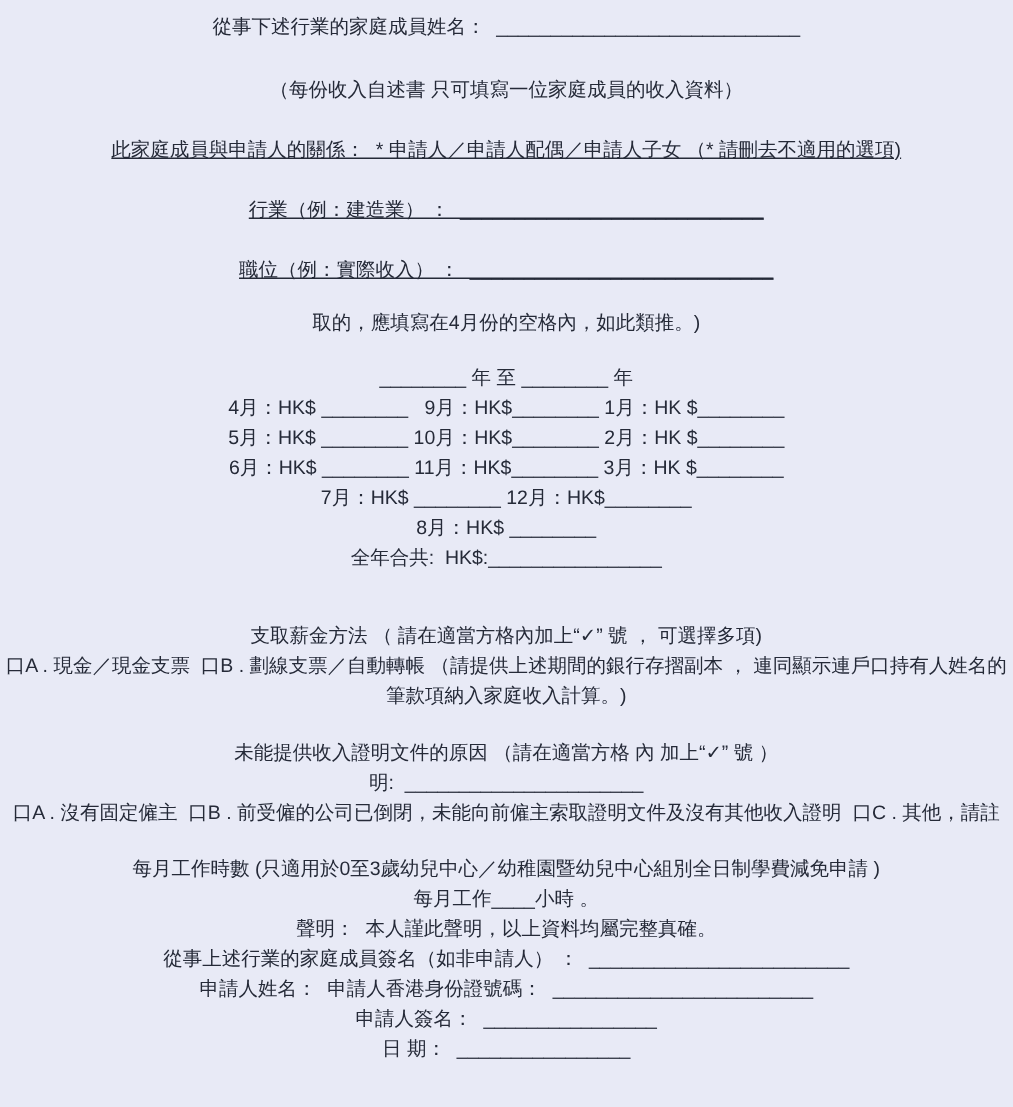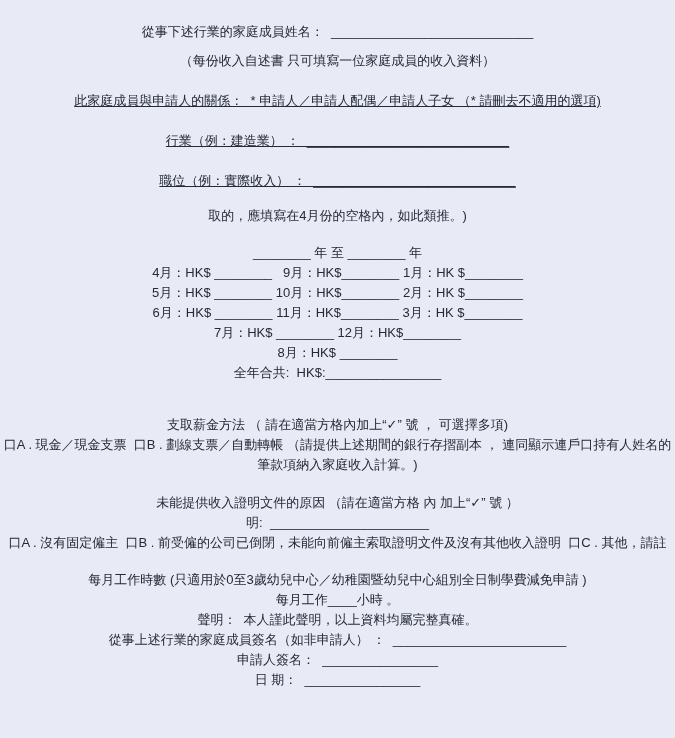"從事下述行業的家庭成員姓名：" .doc { padding-top: 22px -> 8px }
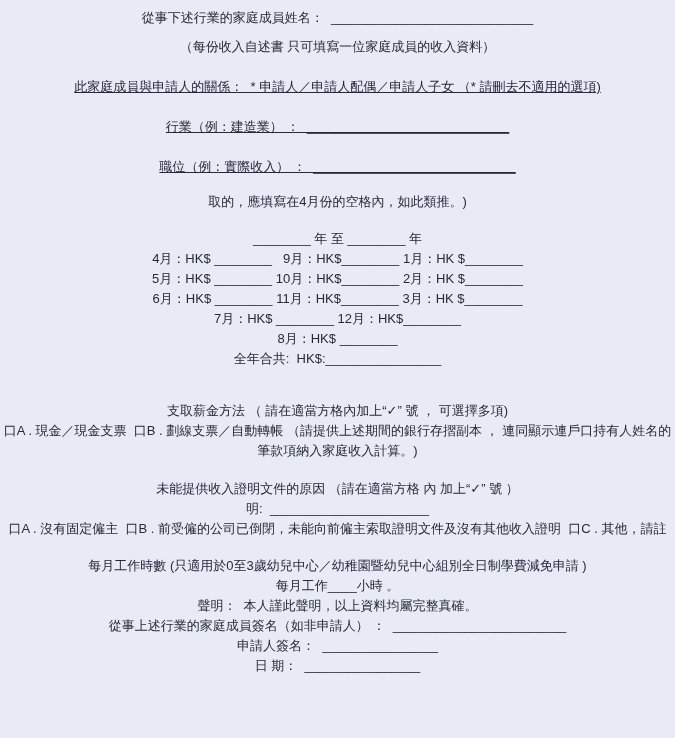"（每份收入自述書 只可填寫一位家庭成員的收入資料）" .mt22 { margin-top: 9px -> 22px }
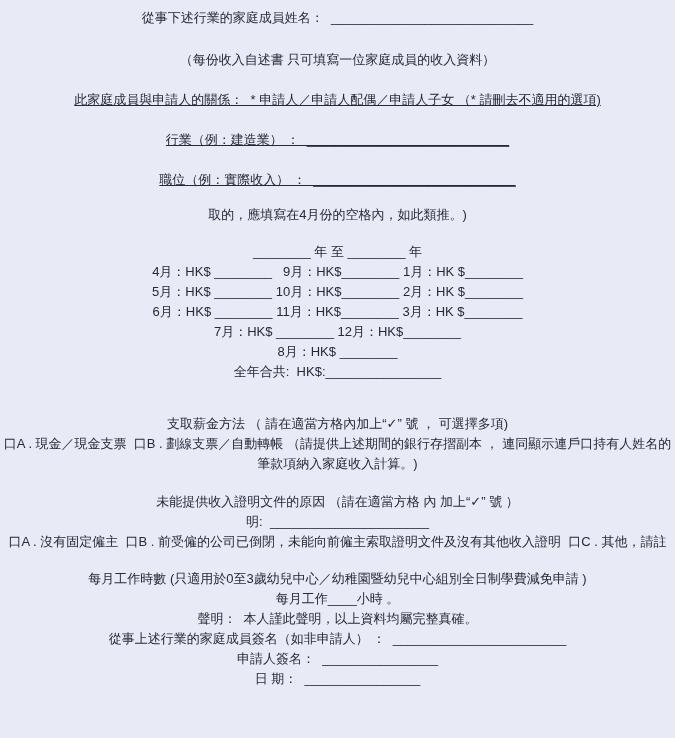"申請人姓名： 申請人香港身份證號碼：" div.line { html: none -> <div>申請人姓名： 申請人香港身份證號碼： ________________________</div> }
